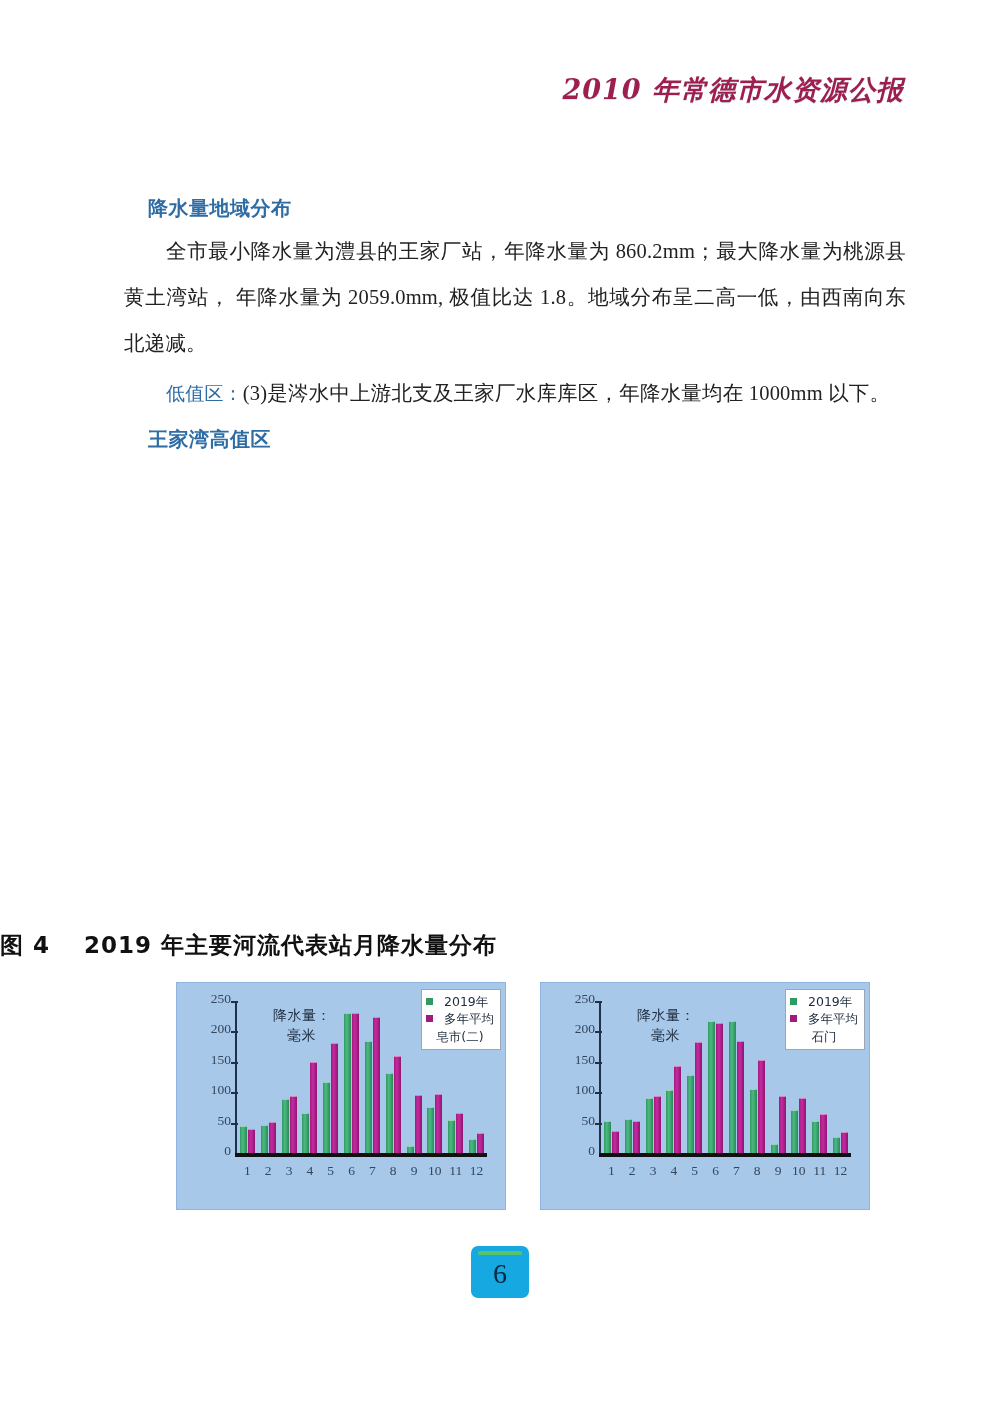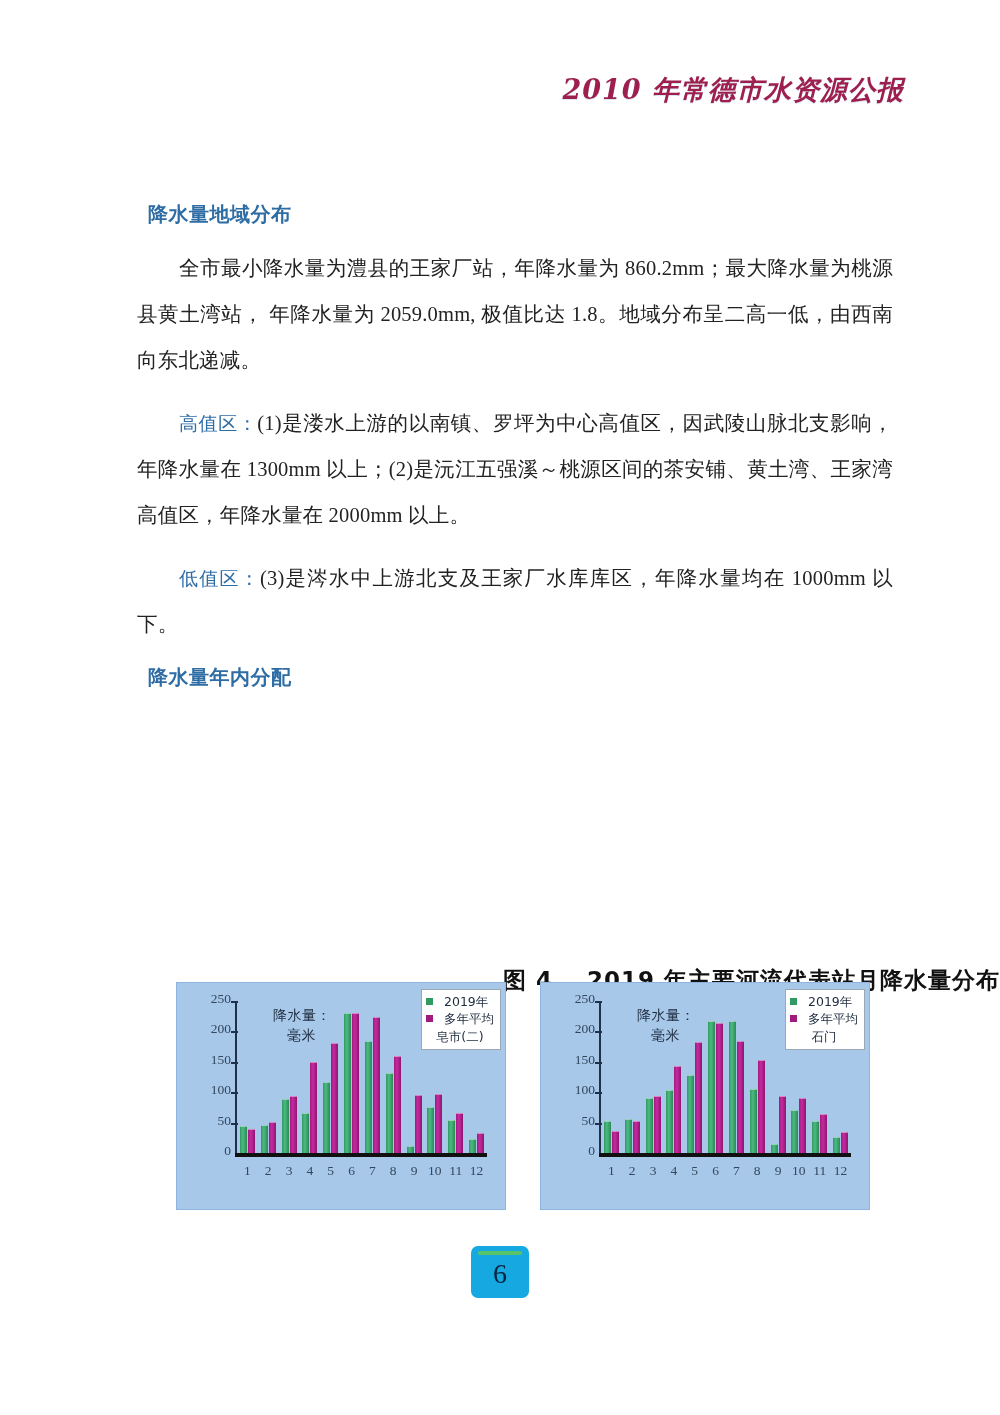"降水量地域分布" h2.sec { margin: 16px 0 6px 0 -> 10px 0 6px 0 }
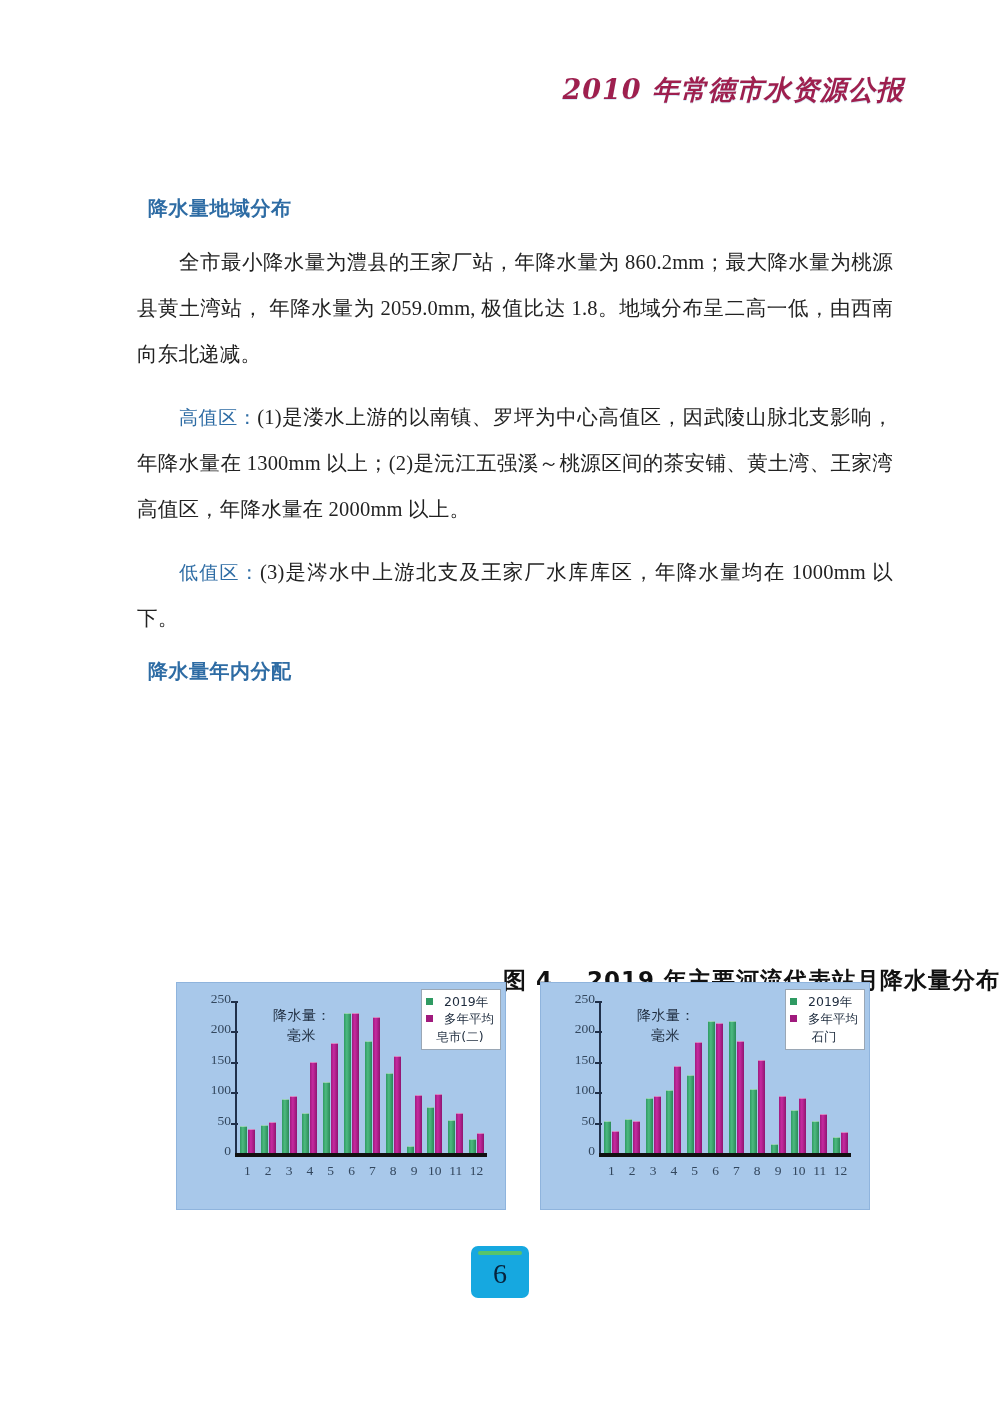"全市最小降水量为澧县的王家厂站，年降水量为" p.para { margin: 17px -> 4px }
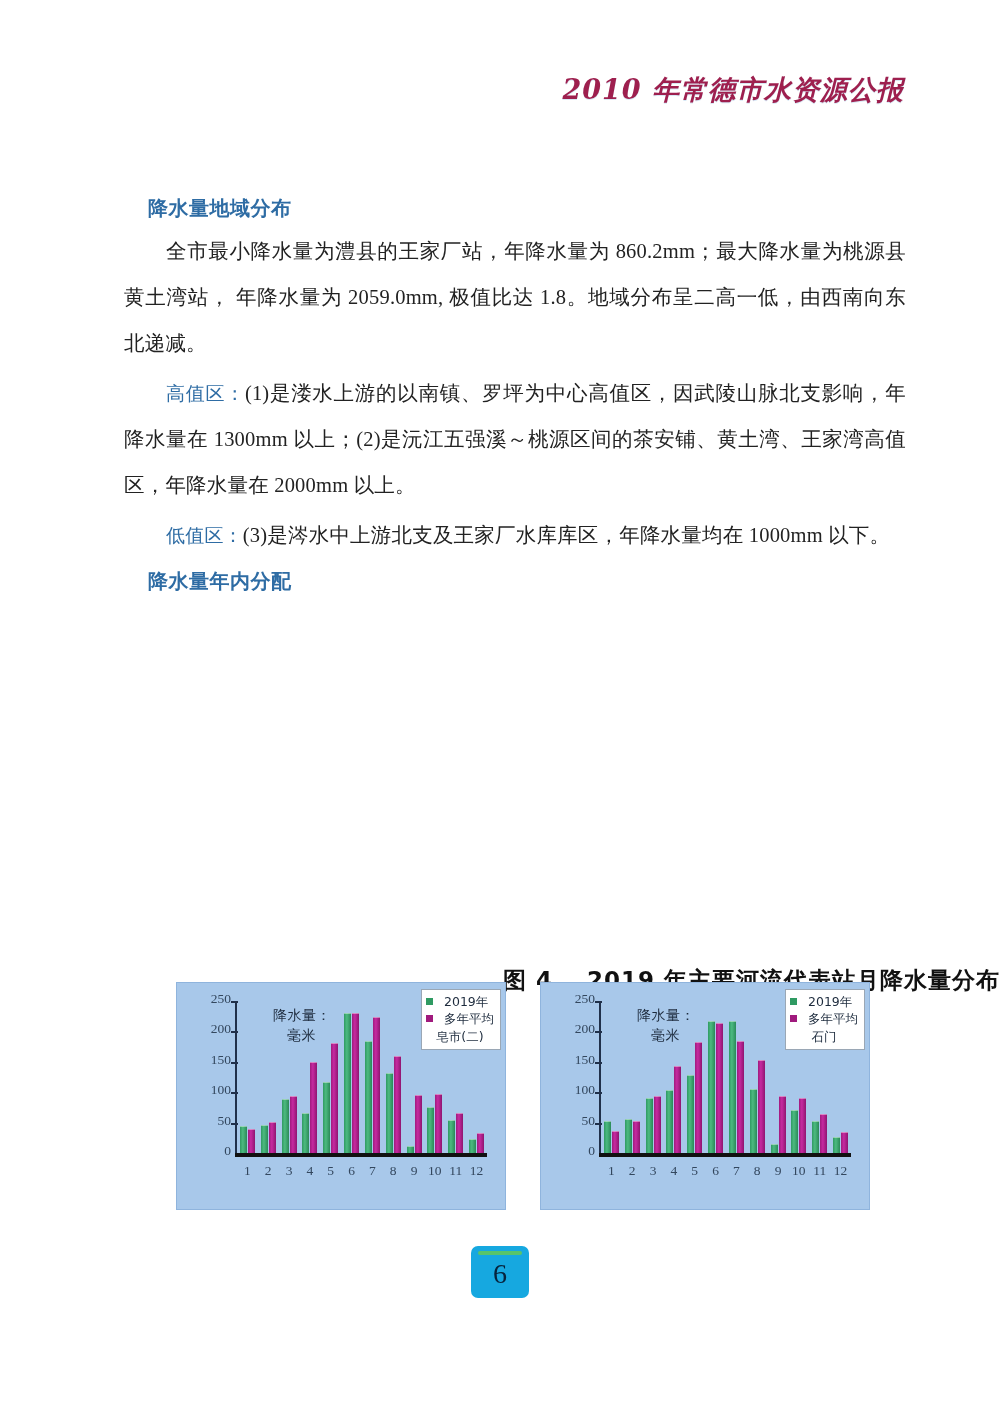"高值区：(1)是溇水上游的以南镇、罗坪为中心高值区，因武陵山脉北支影响，年降水量" p.para { html: <p><span>高值区：</span><span>(1)是溇水上游的以南镇、罗坪为中心高值区，因武陵山脉北支影响，年降水量在 1300mm 以上；(2)是沅江五强溪～桃源区间的茶安铺、黄土湾、王家湾高值区，年降水量在 2000mm 以上。</span></p> -> none }
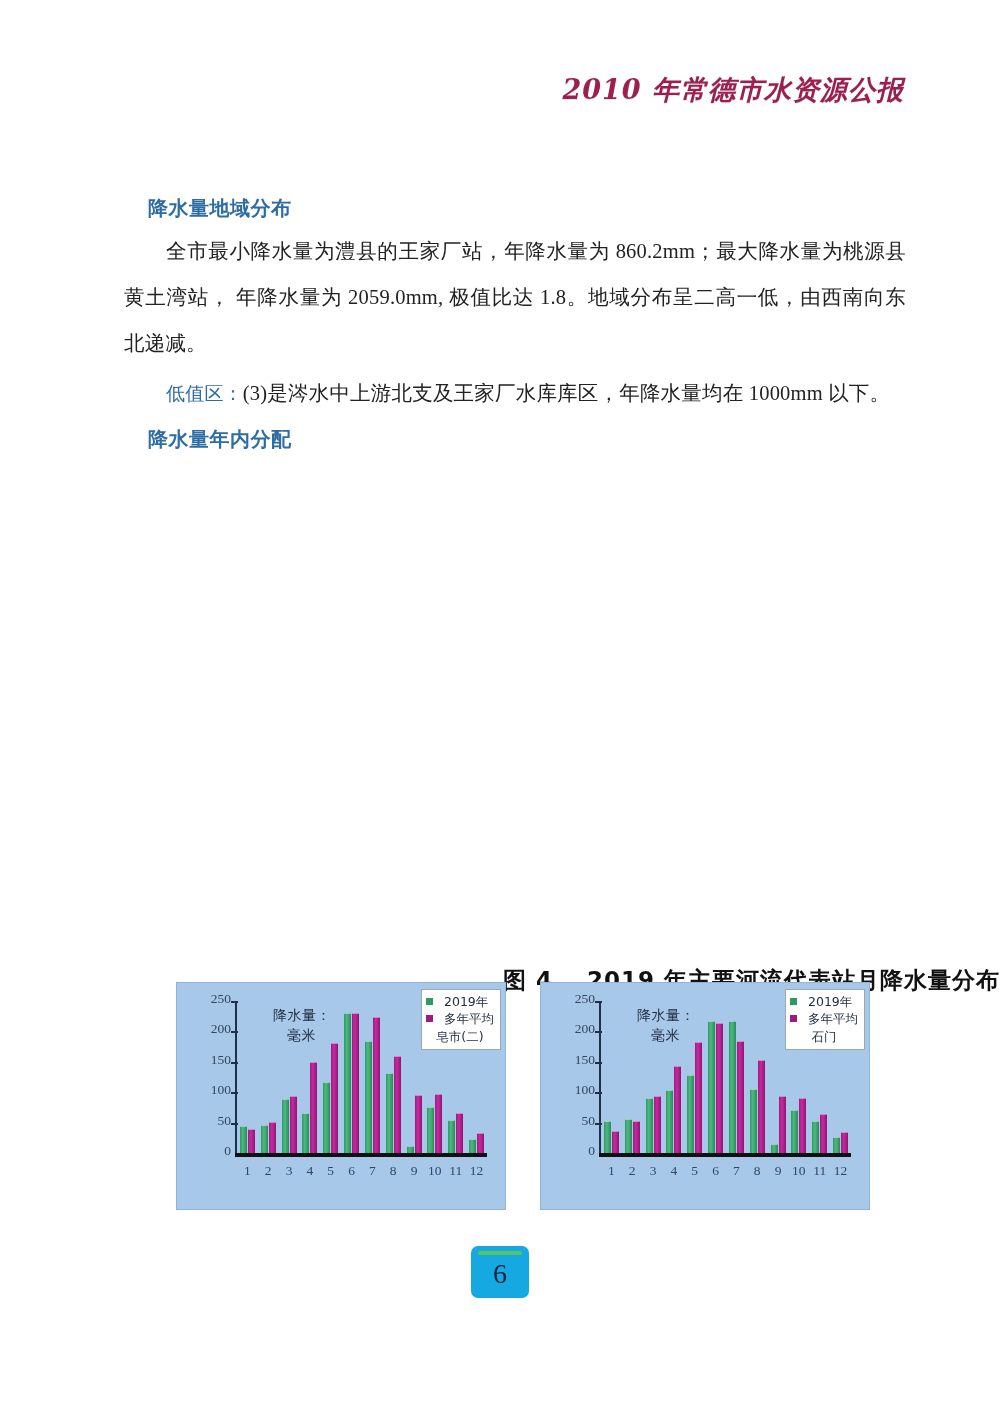"降水量年内分配" h2.sec { text: 降水量年内分配 -> 王家湾高值区 }
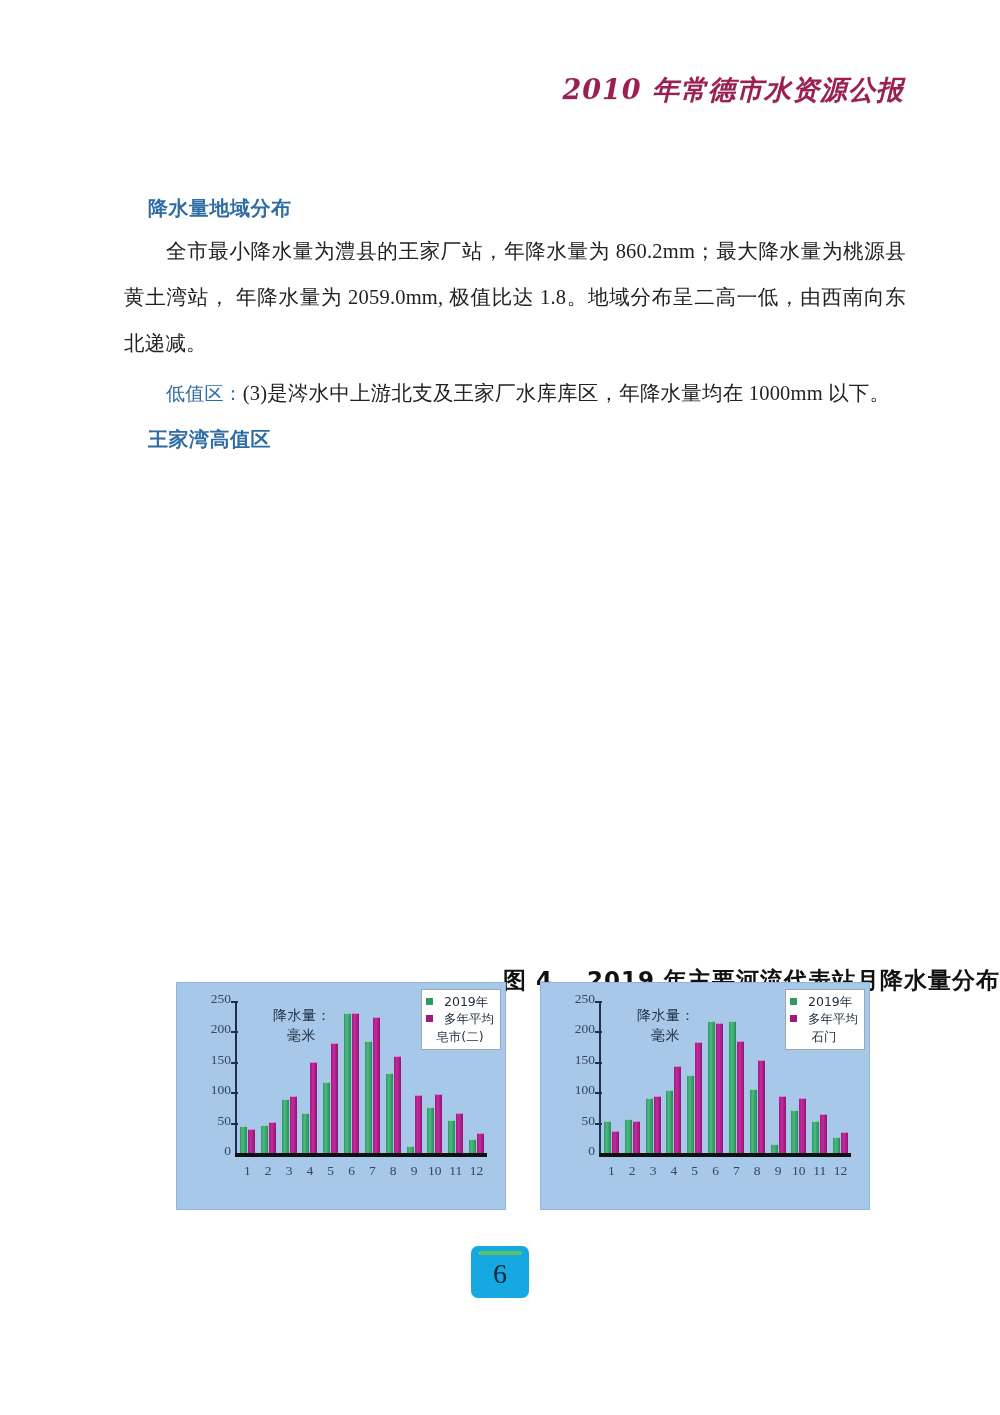"图 4 2019 年主要河流代表站月降水量分布" .fig-caption { margin-top: 35px -> none; text-align: right -> left }
